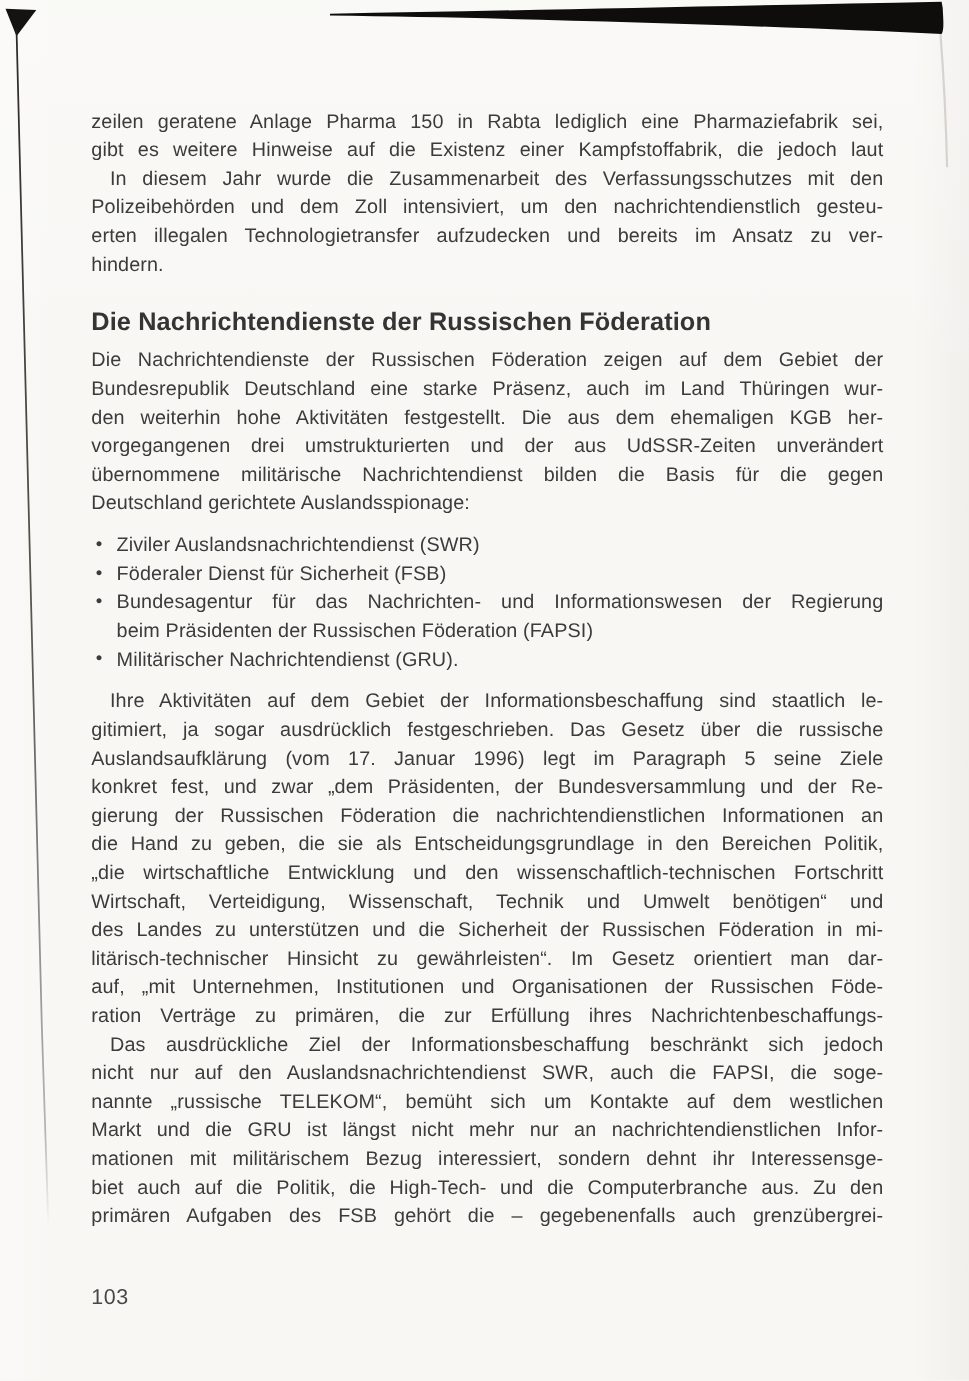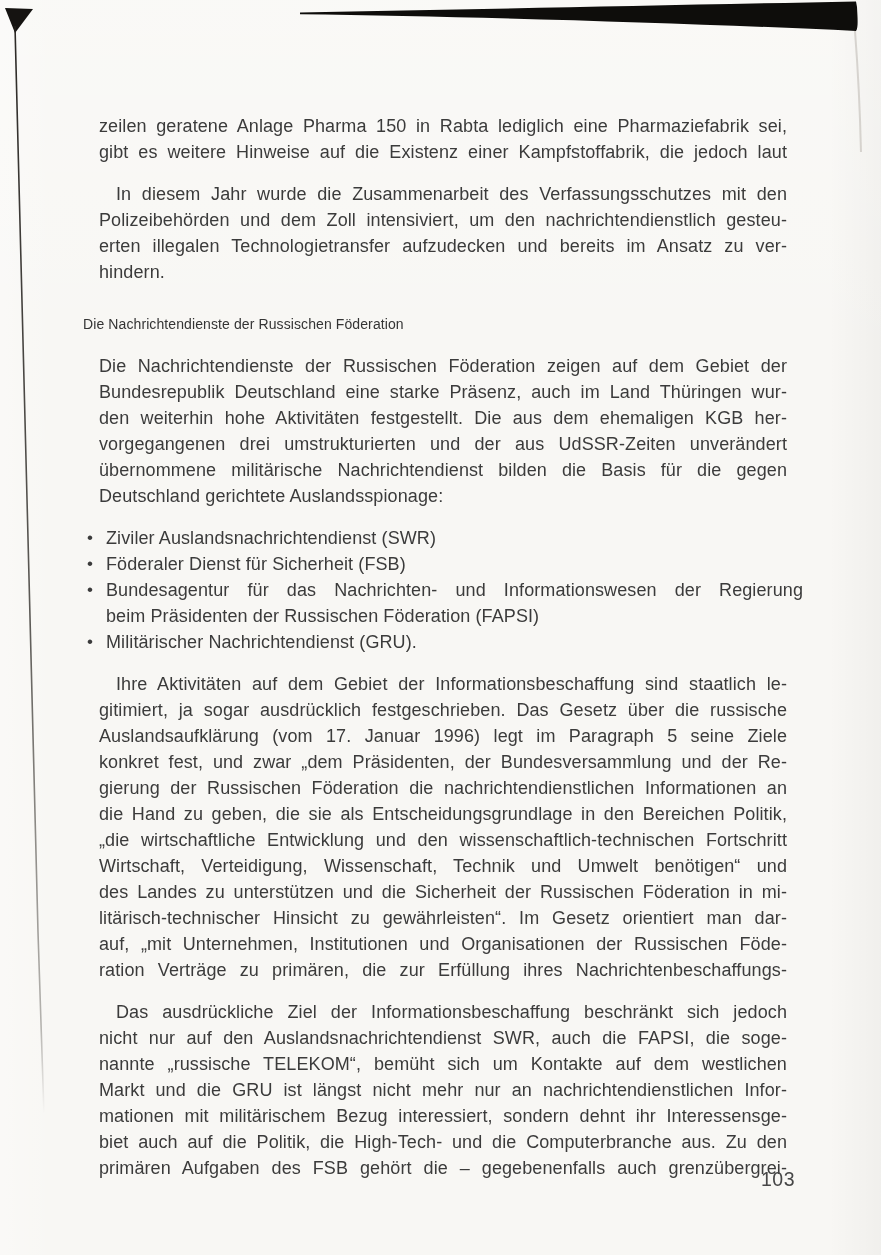"zeilen geratene Anlage Pharma 150" .para { margin: 16px -> 0 }
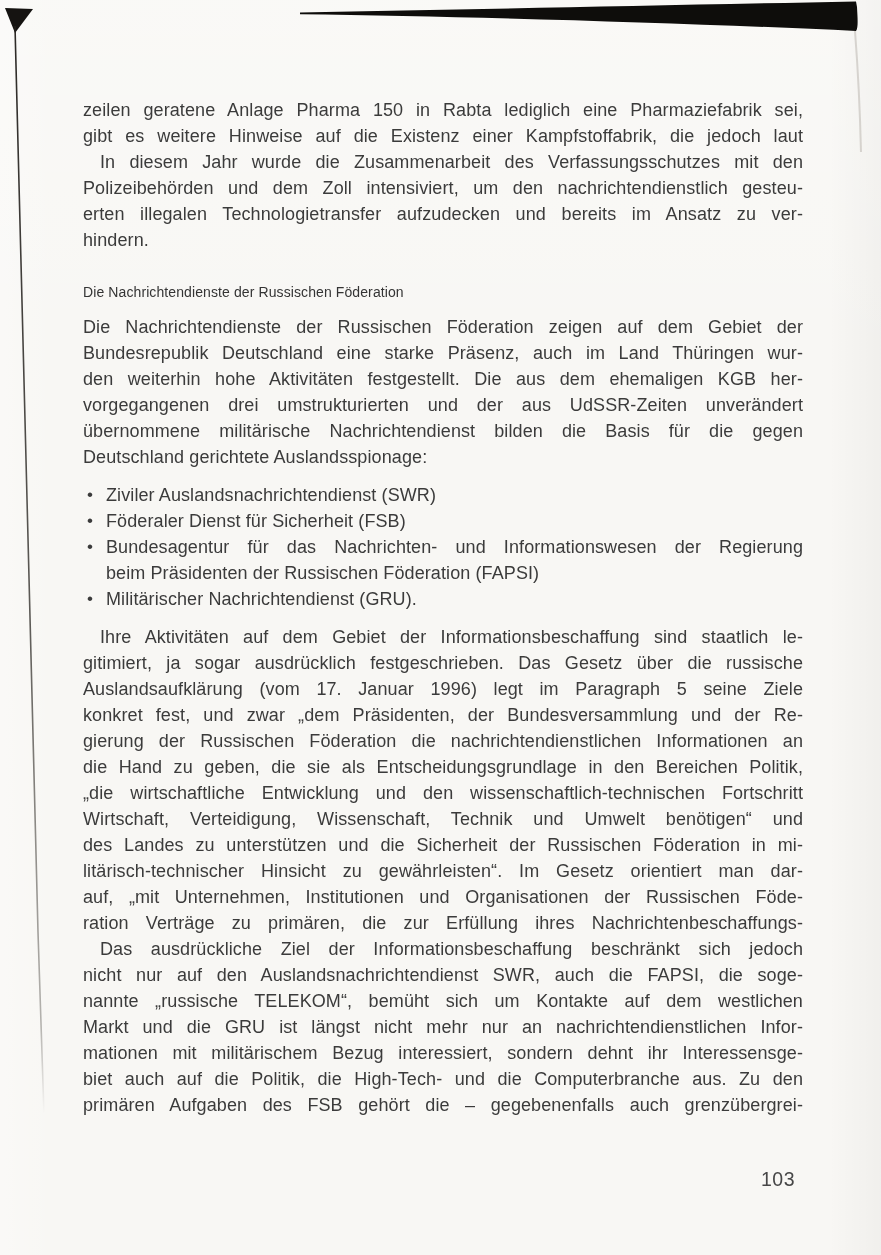"Die Nachrichtendienste der Russischen Föderation" h2.heading { font-size: 14px -> 23px; font-weight: 400 -> 700 }
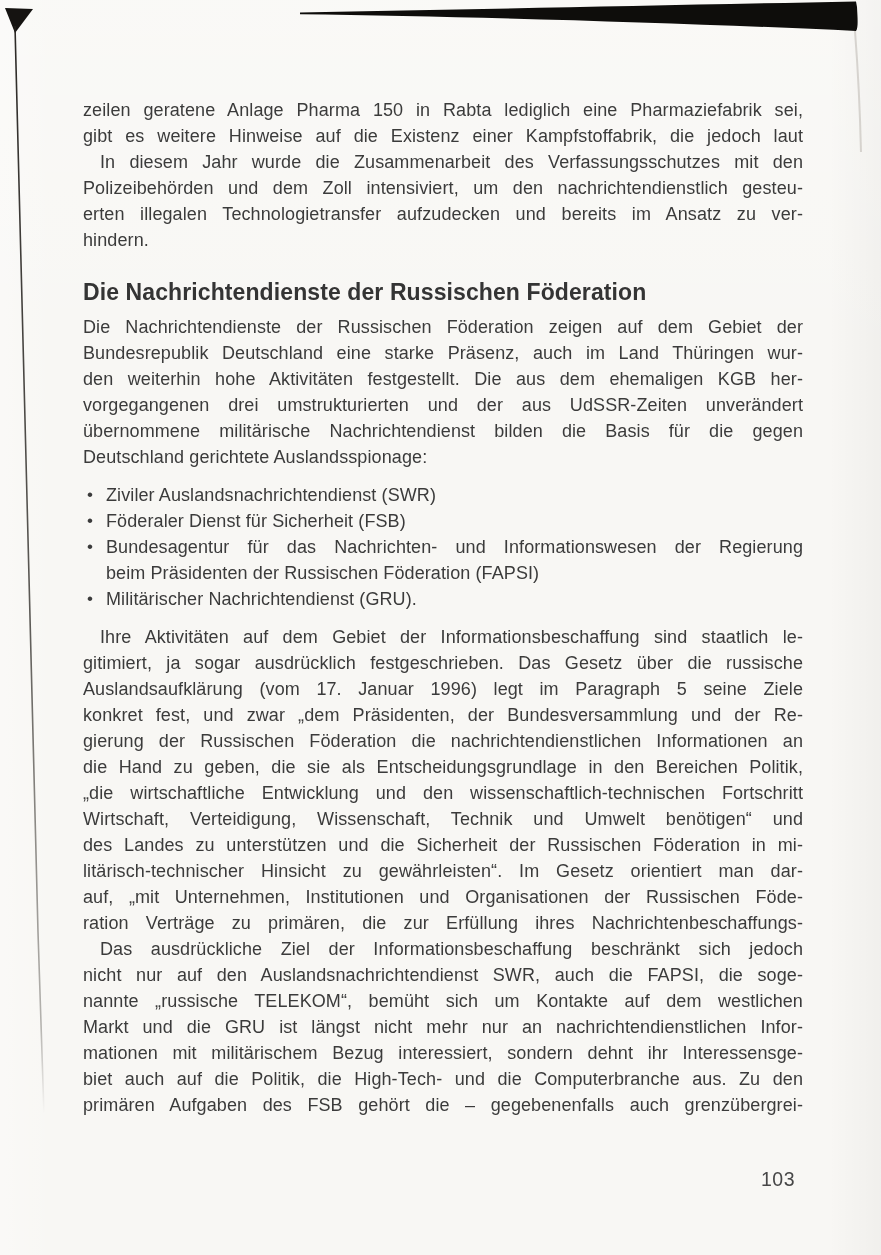"103" .page-number { text-align: right -> left }
